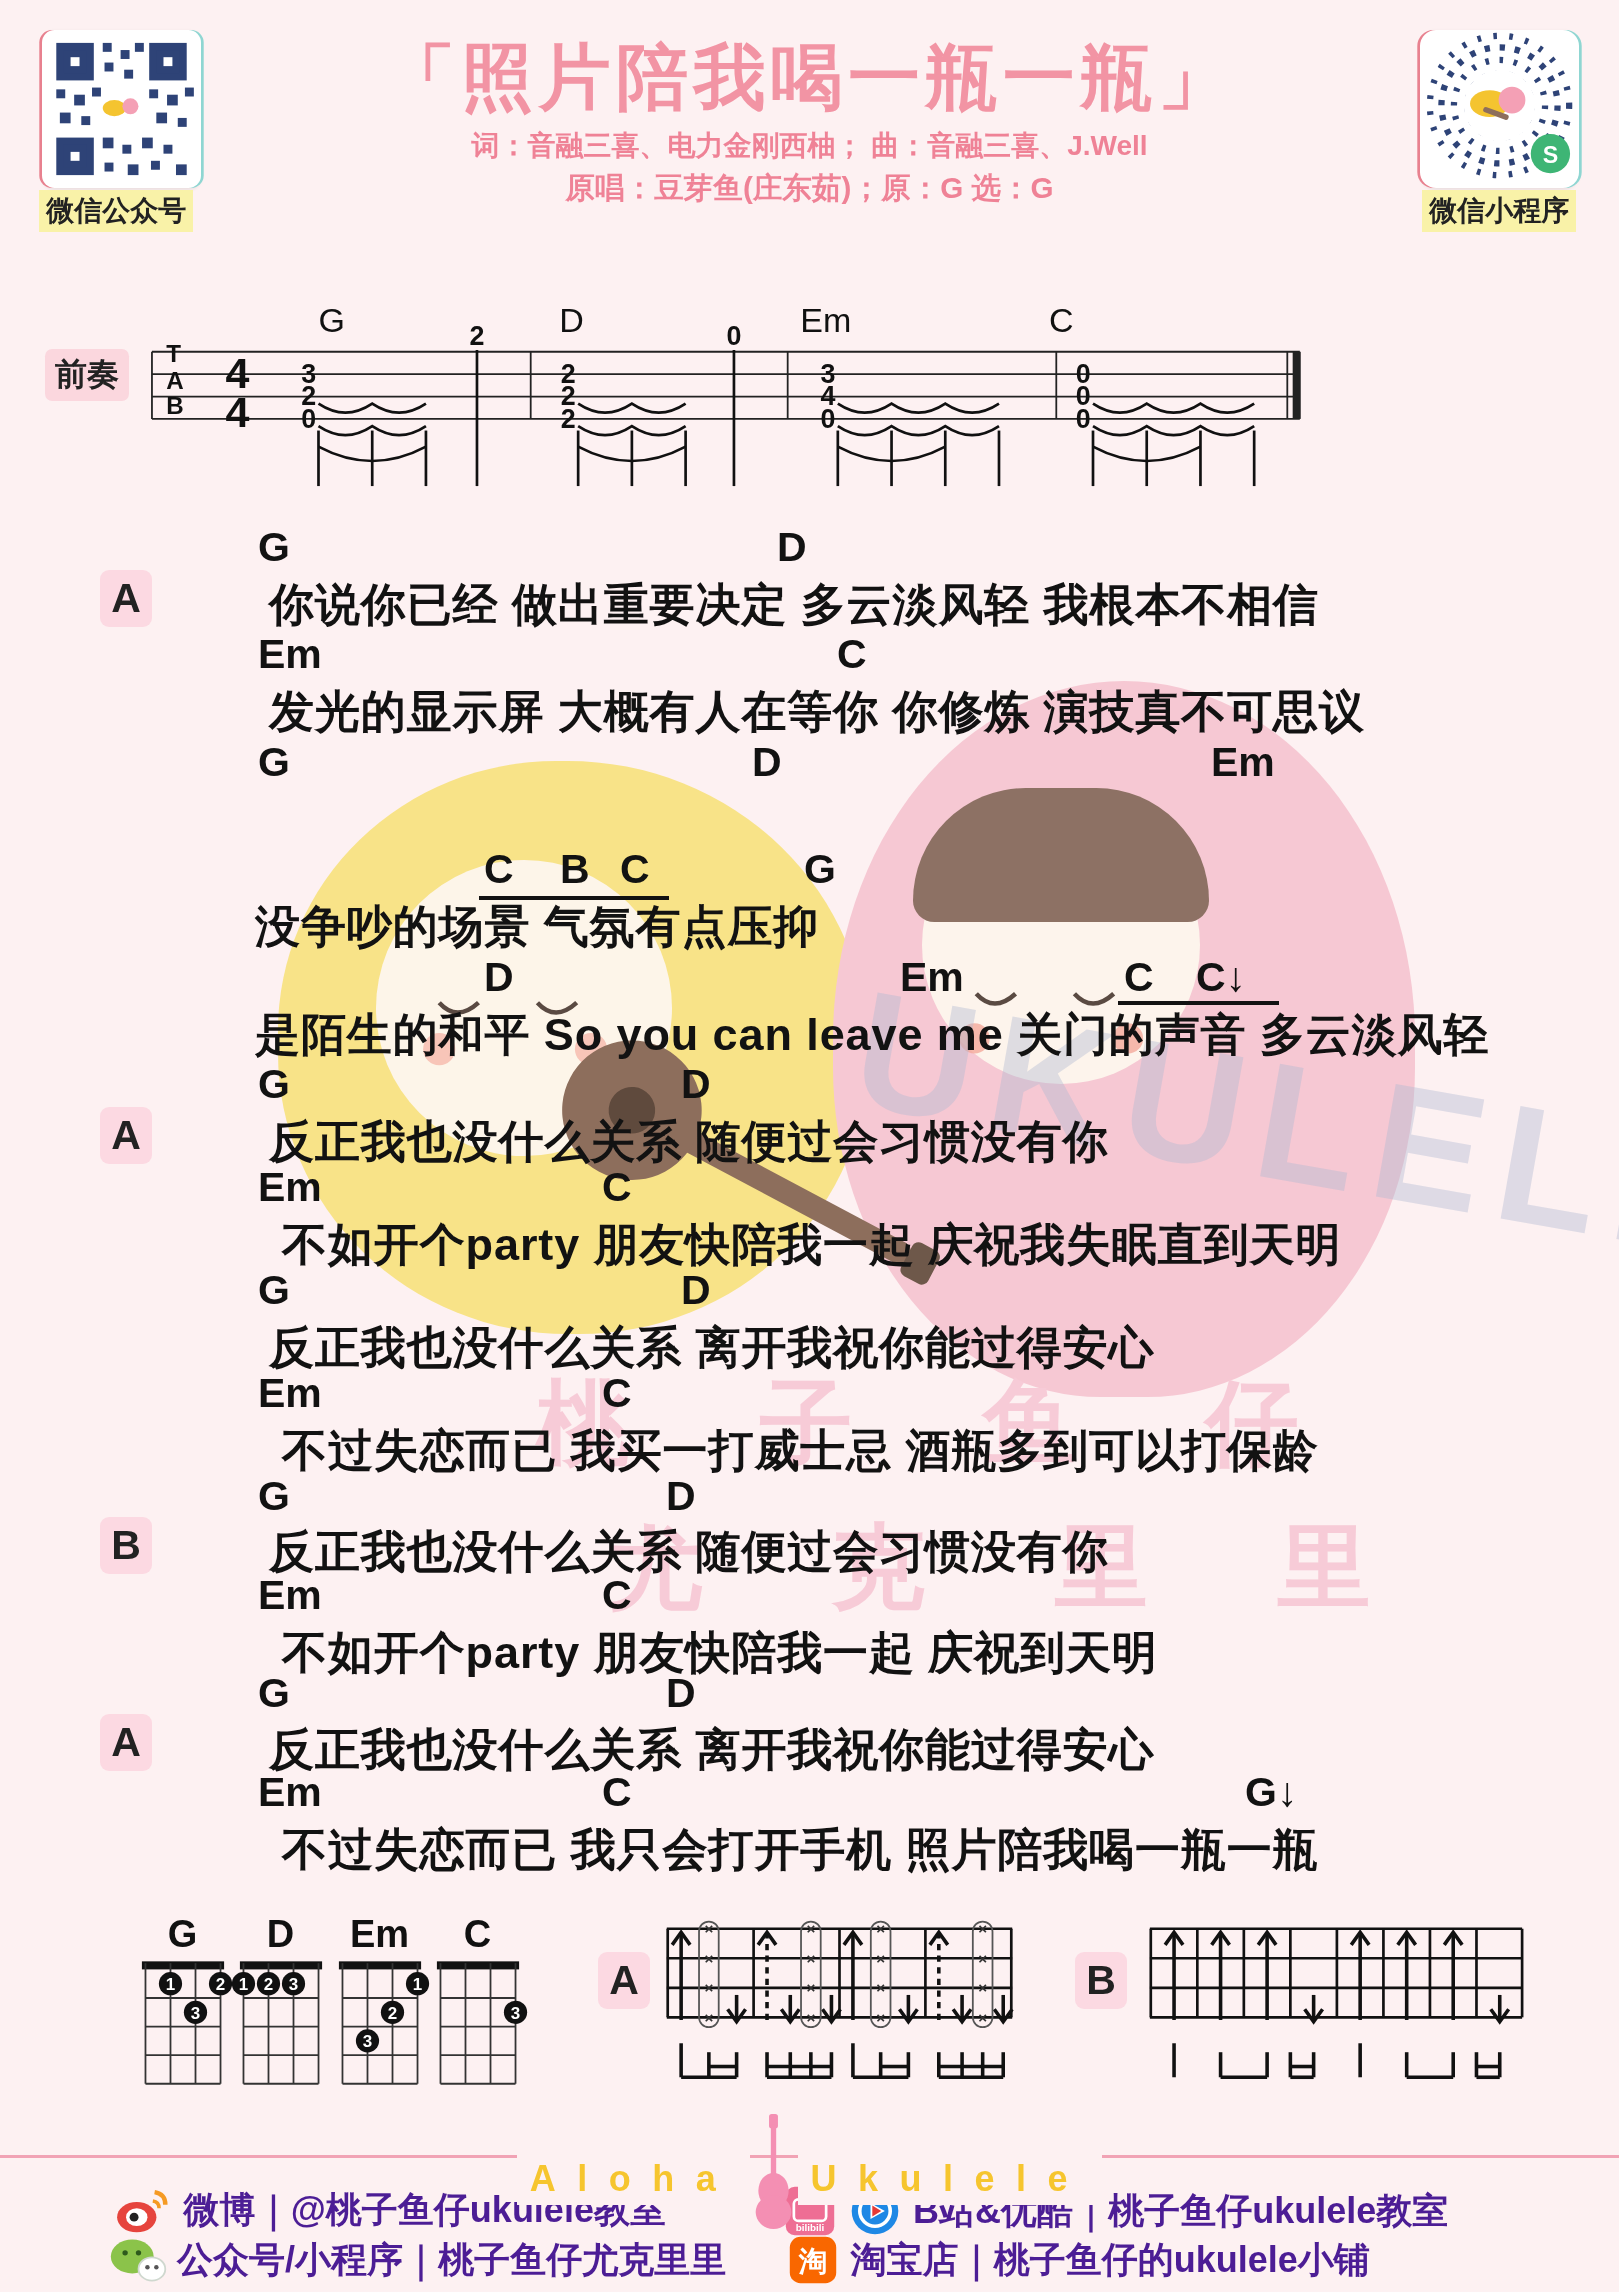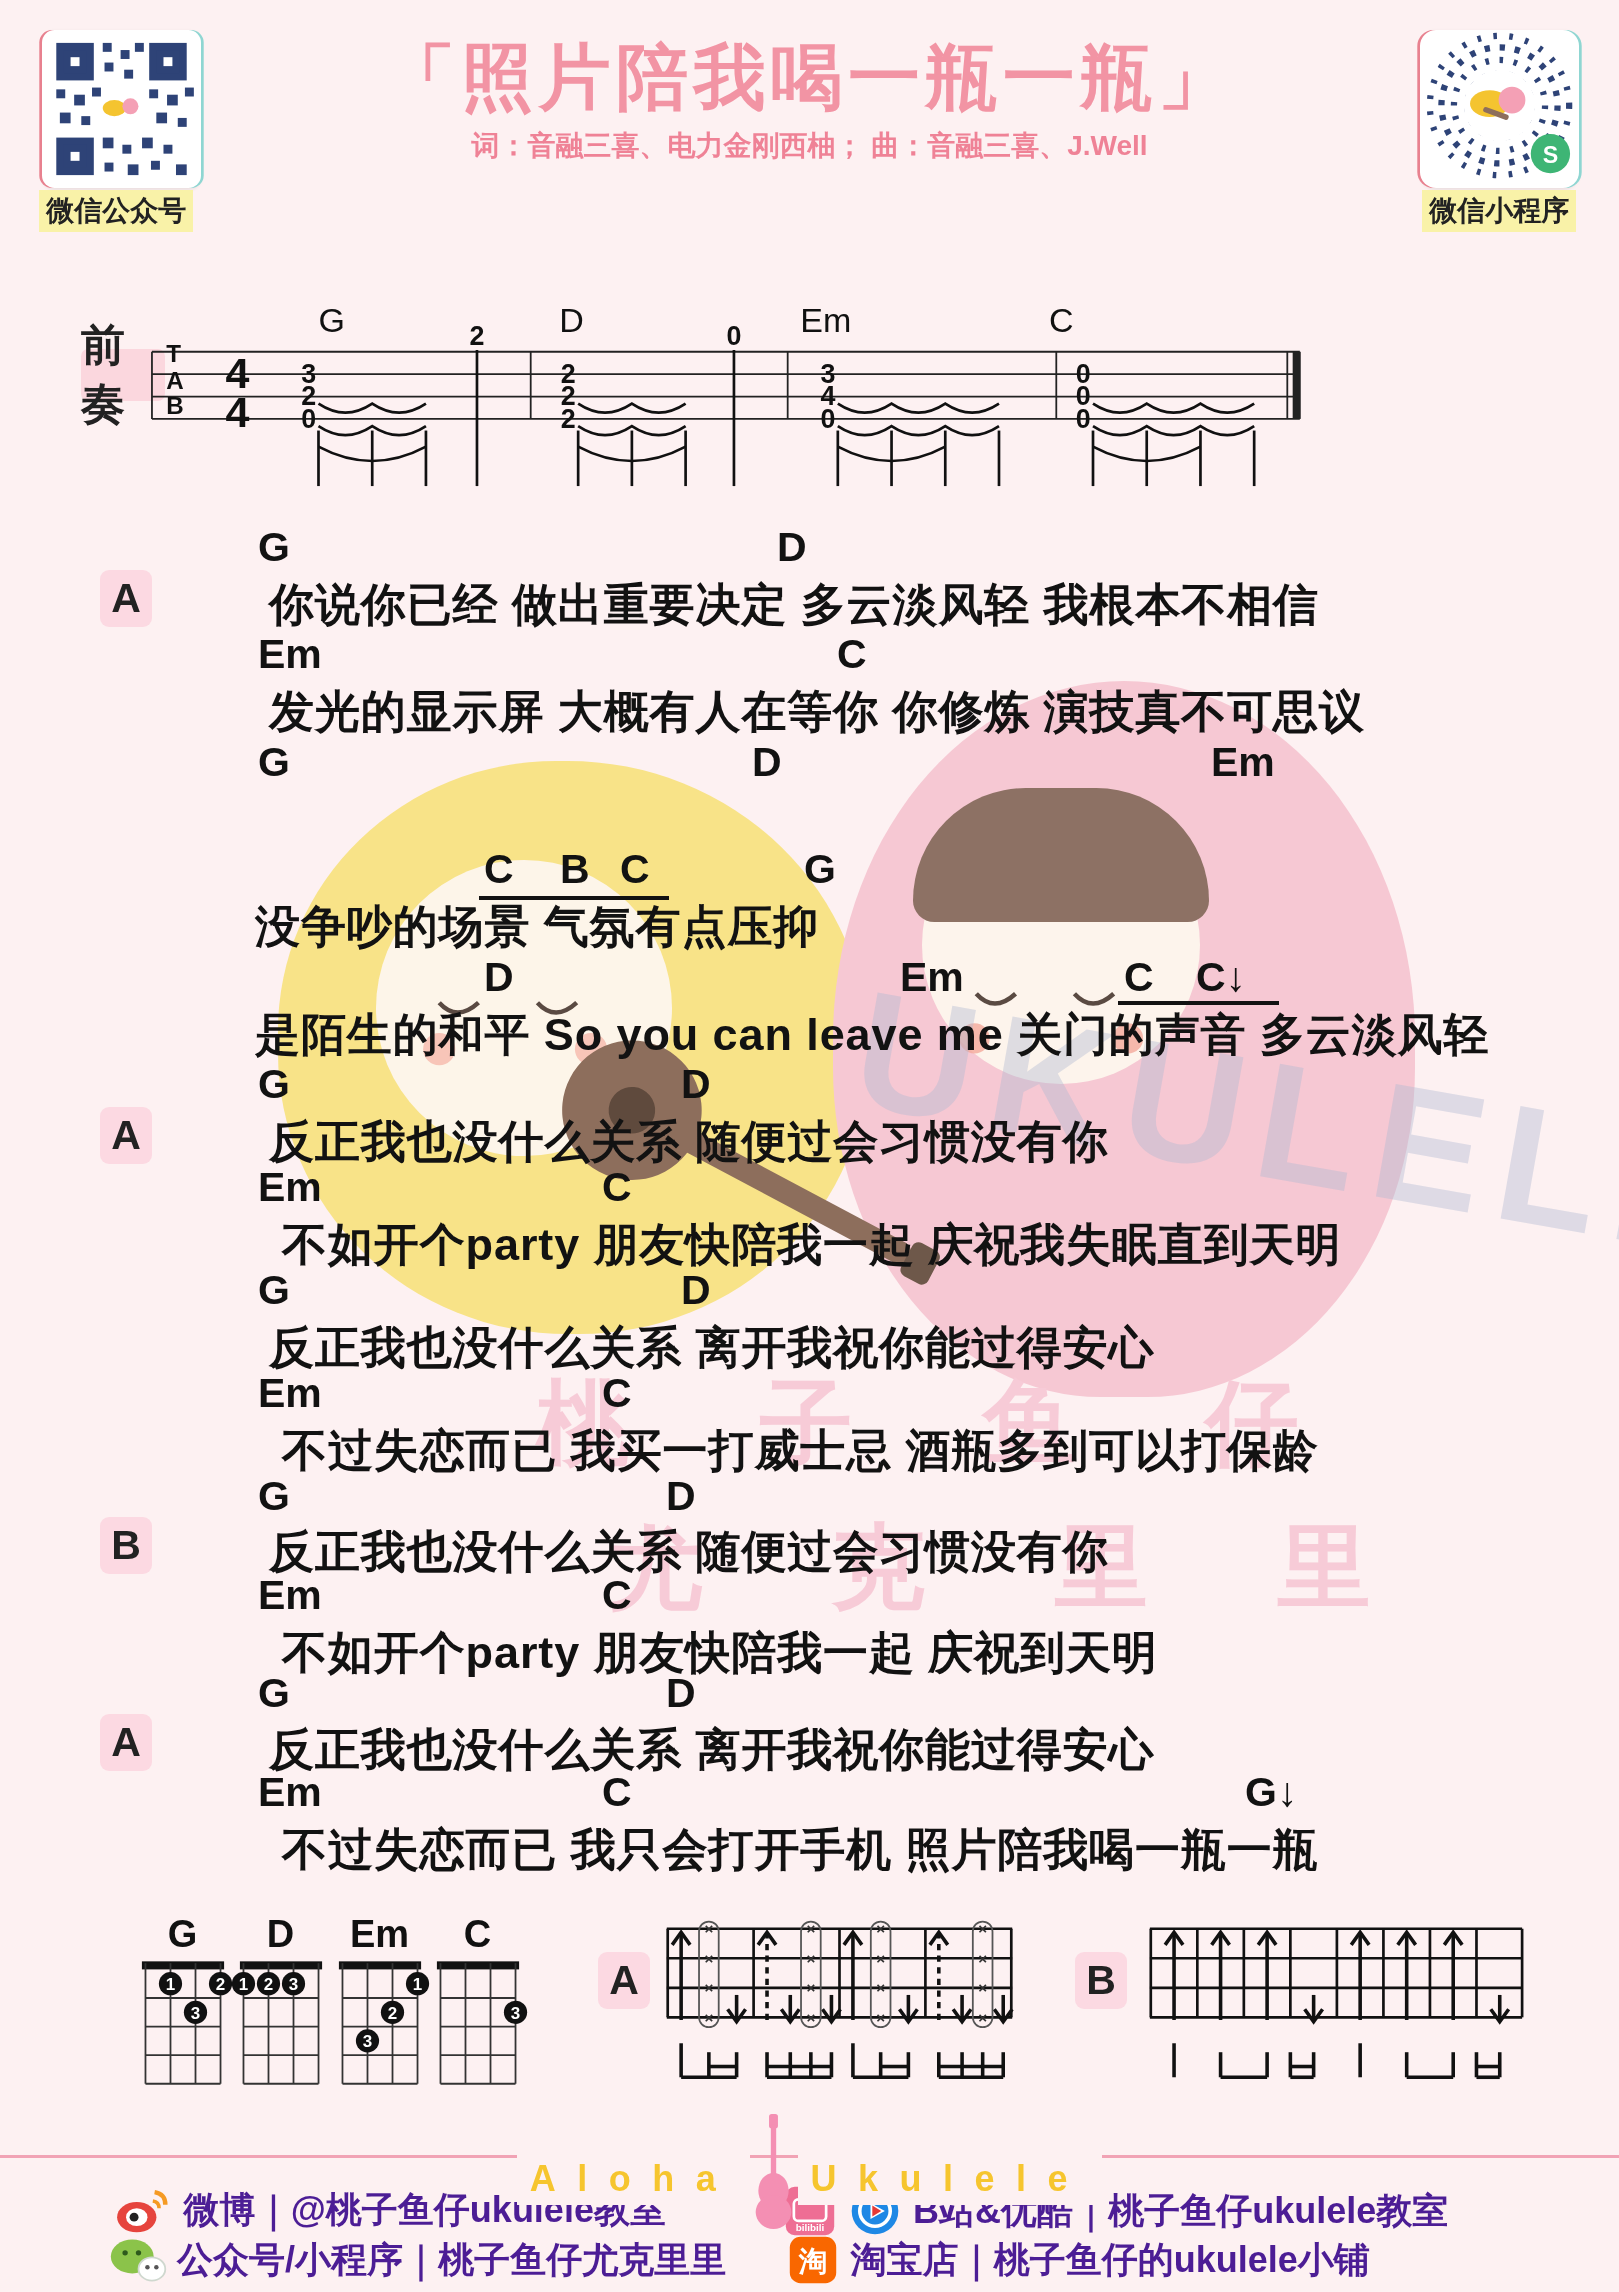"原唱：豆芽鱼(庄东茹)；原：G 选：G" div.credit2 { html: none -> <div>原唱：豆芽鱼(庄东茹)；原：G 选：G</div> }
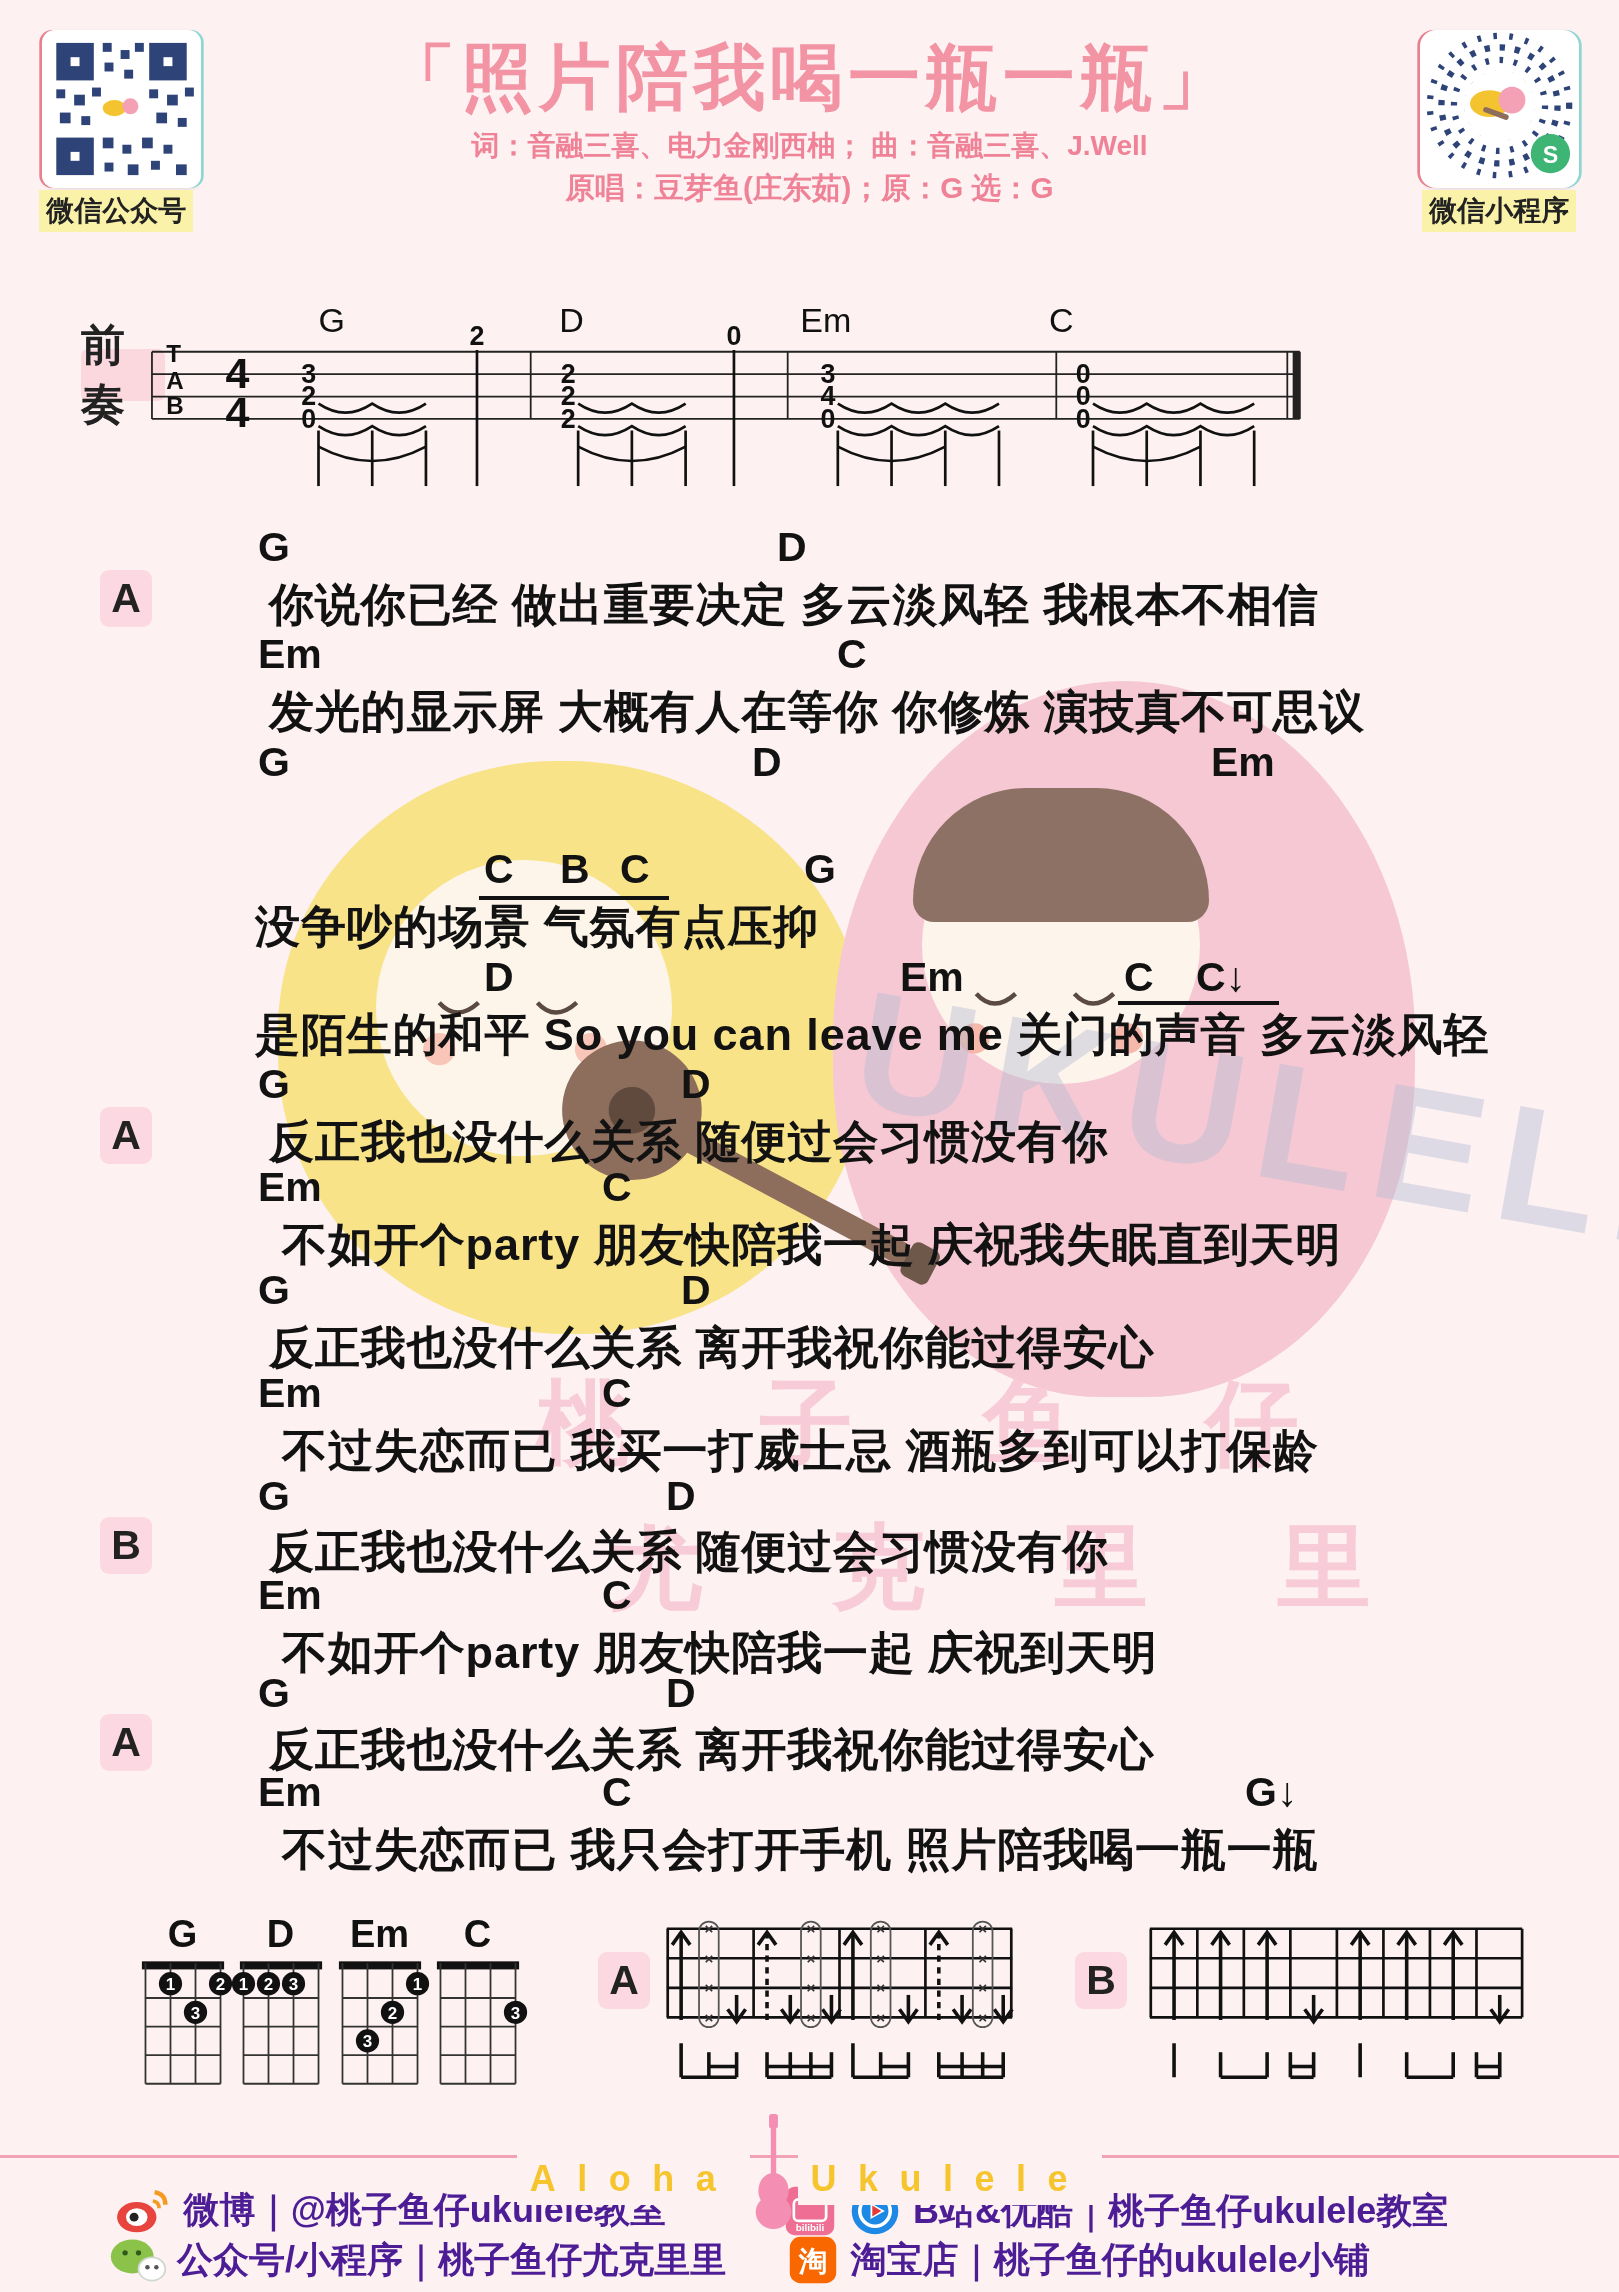"前奏" .intro-badge { font-size: 44px -> 32px; margin-left: 36px -> none }
